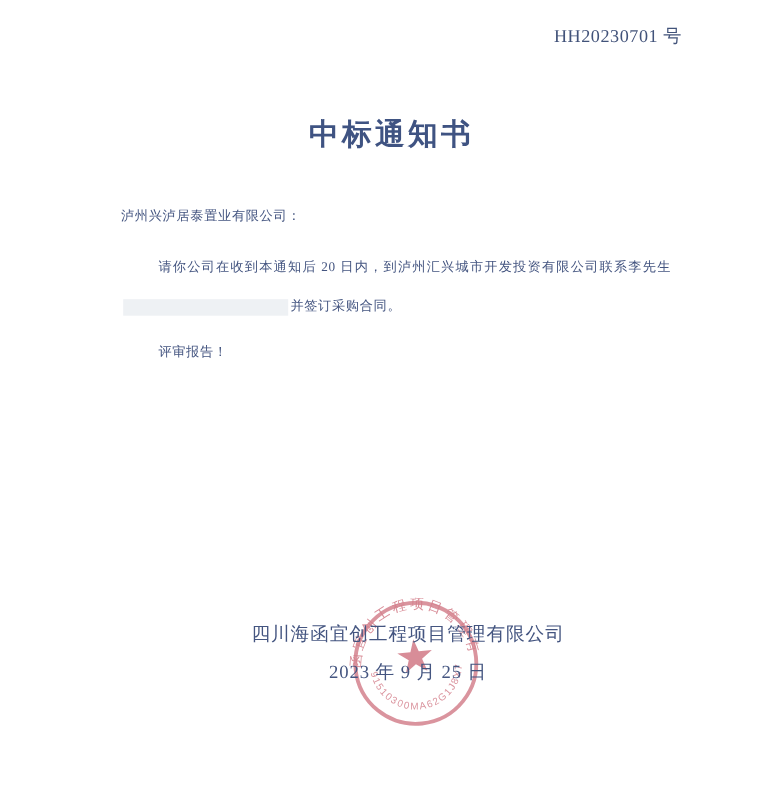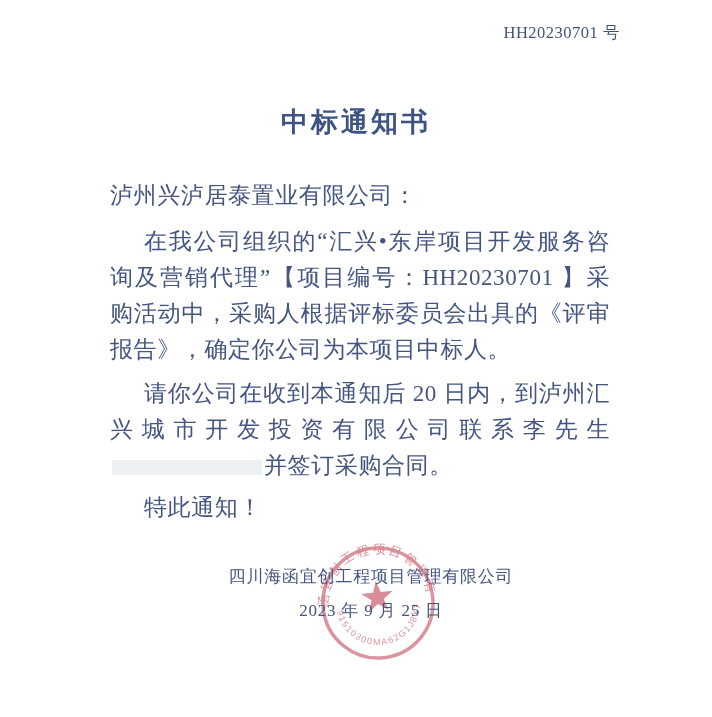"泸州兴泸居泰置业有限公司：" .body-block { font-size: 23px -> 12px }
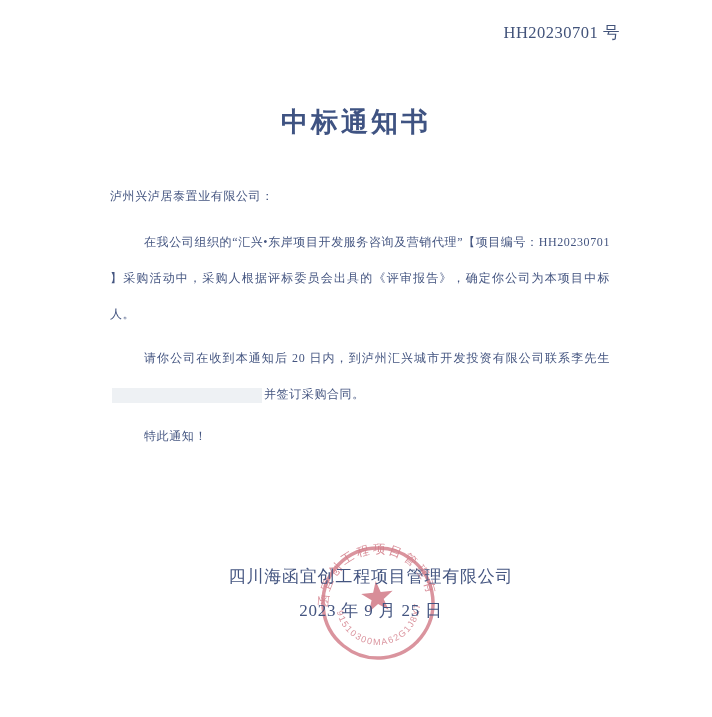"在我公司组织的“汇兴•东岸项目开发服务咨询及营销代理”【项目编号：HH20230" p.para { html: <p>在我公司组织的“汇兴•东岸项目开发服务咨询及营销代理”【项目编号：HH20230701 】采购活动中，采购人根据评标委员会出具的《评审报告》，确定你公司为本项目中标人。</p> -> none }
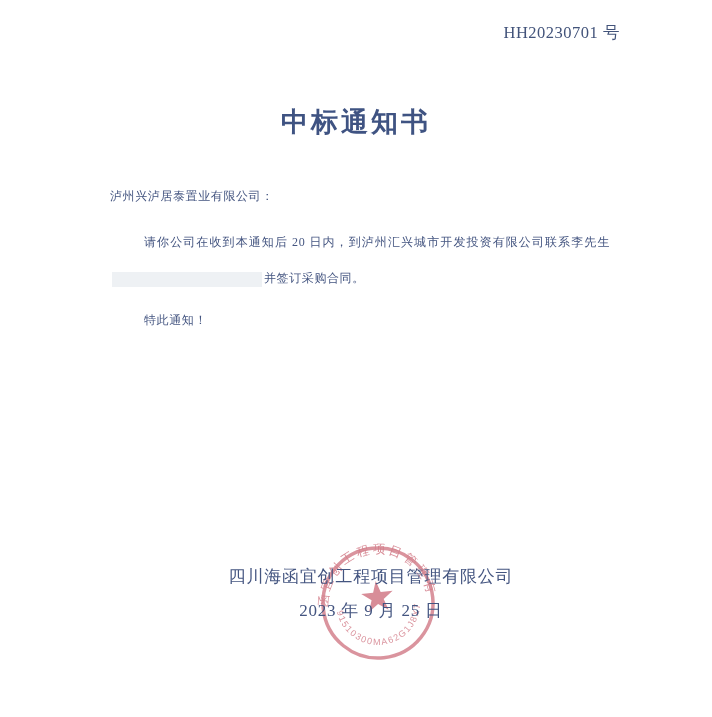"特此通知！" p.para { text: 特此通知 -> 评审报告 }
